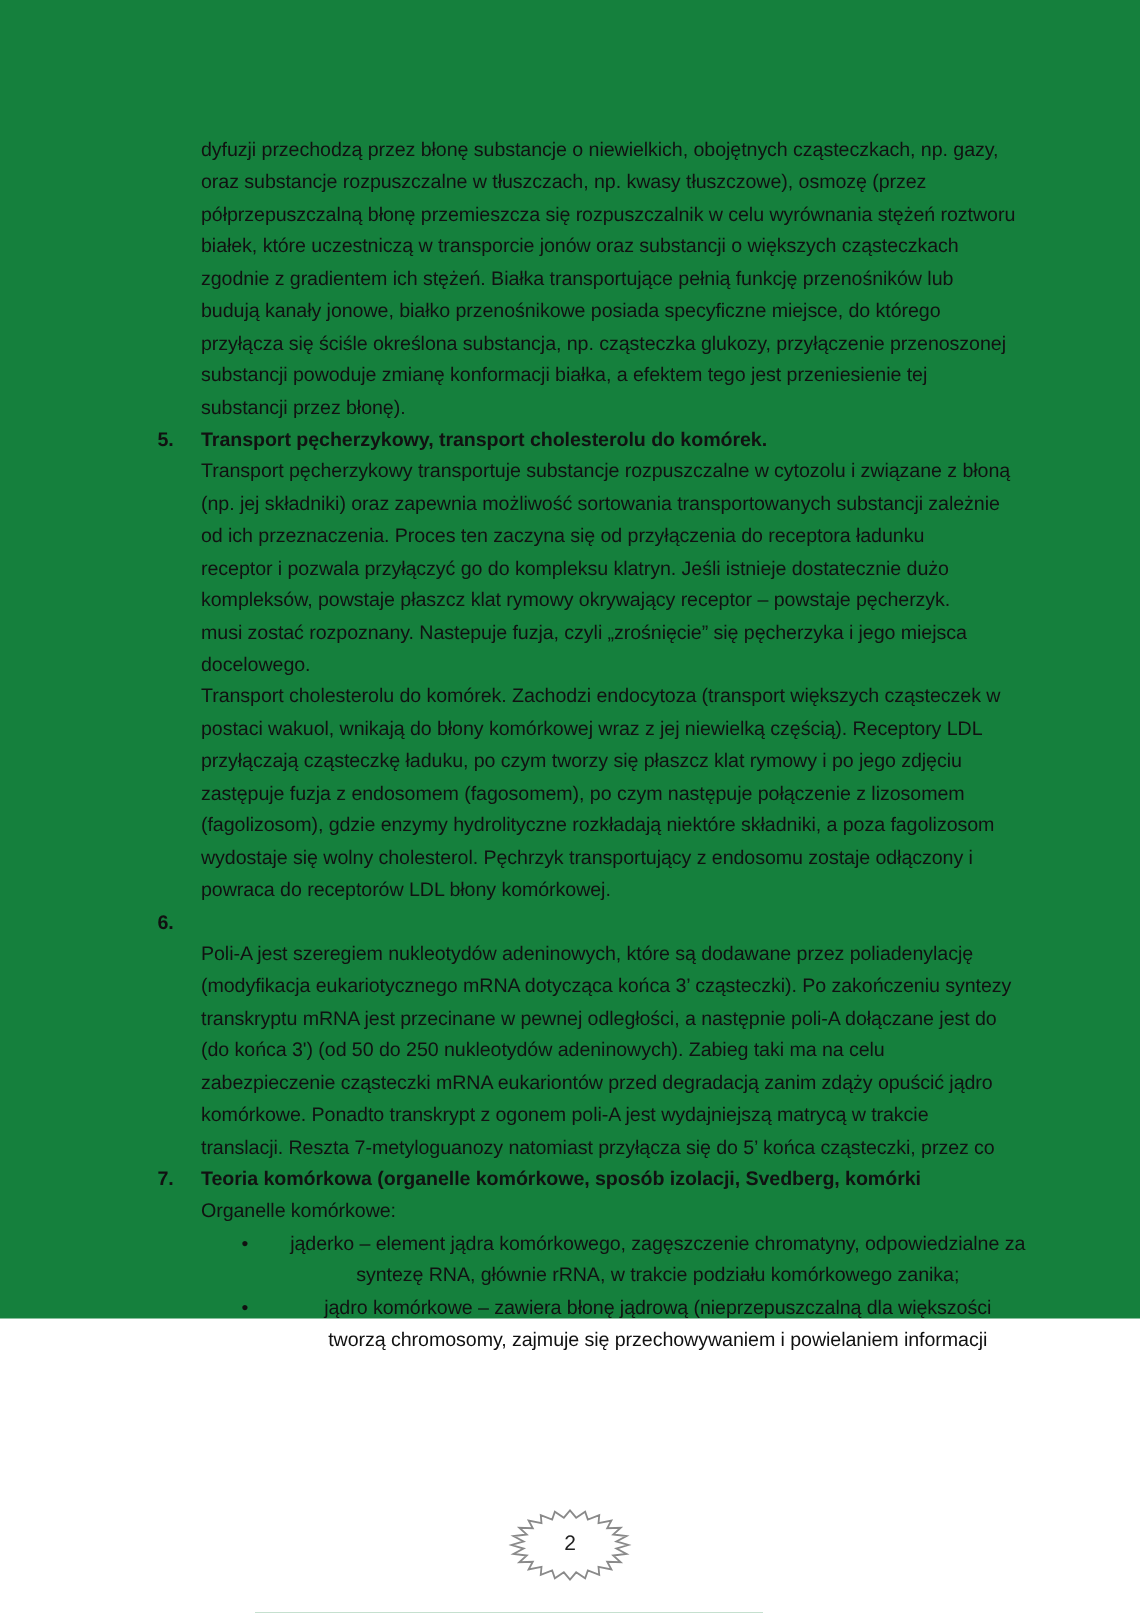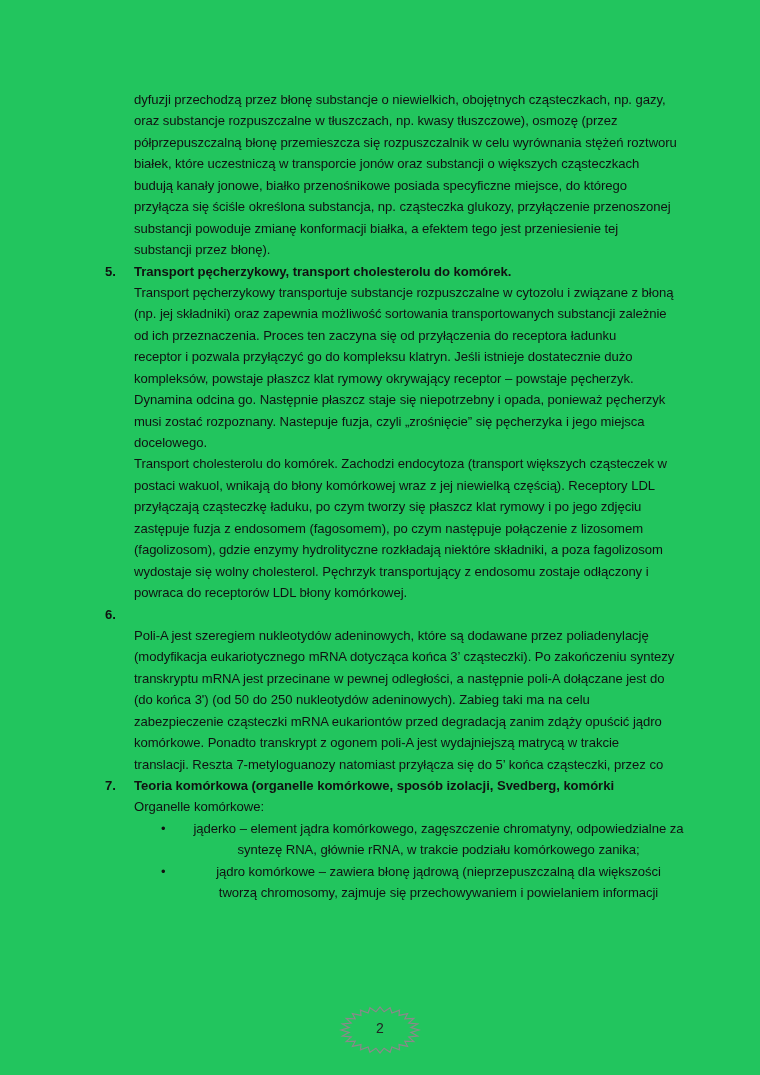"dyfuzji przechodzą przez błonę" .page { background: #22c55e -> #15803d; height: 1075px -> 879px }
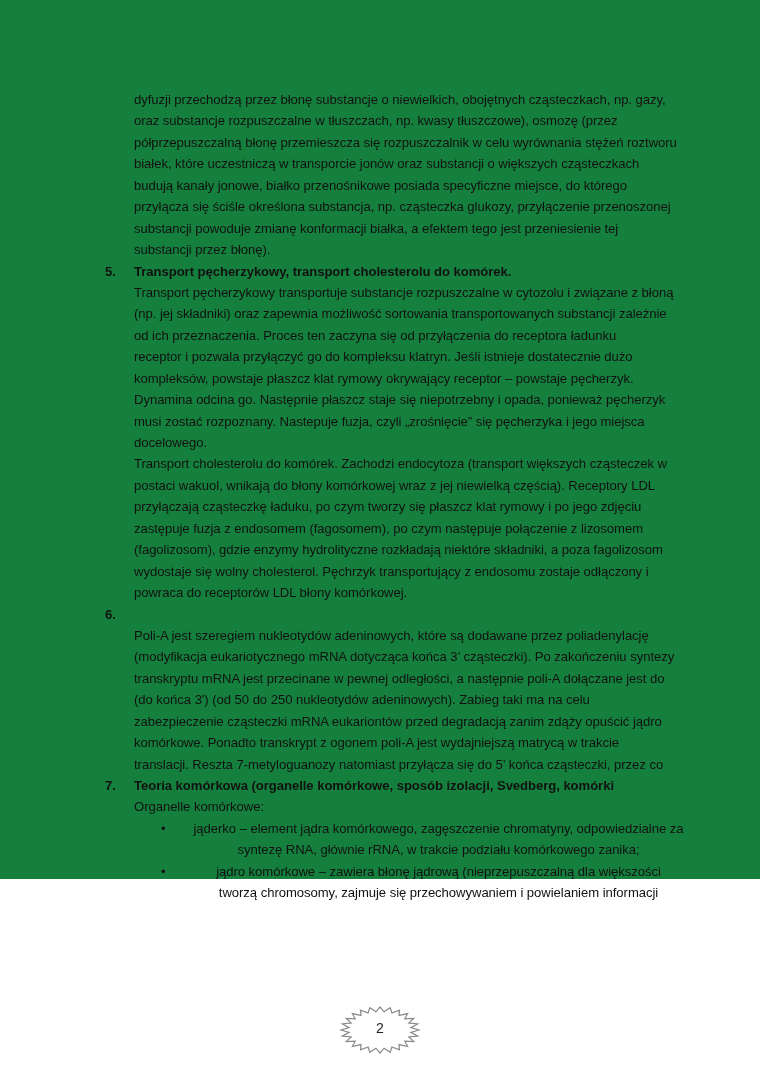"zgodnie z gradientem ich stężeń." div.line { html: none -> <div>zgodnie z gradientem ich stężeń. Białka transportujące pełnią funkcję przenośników lub</div> }
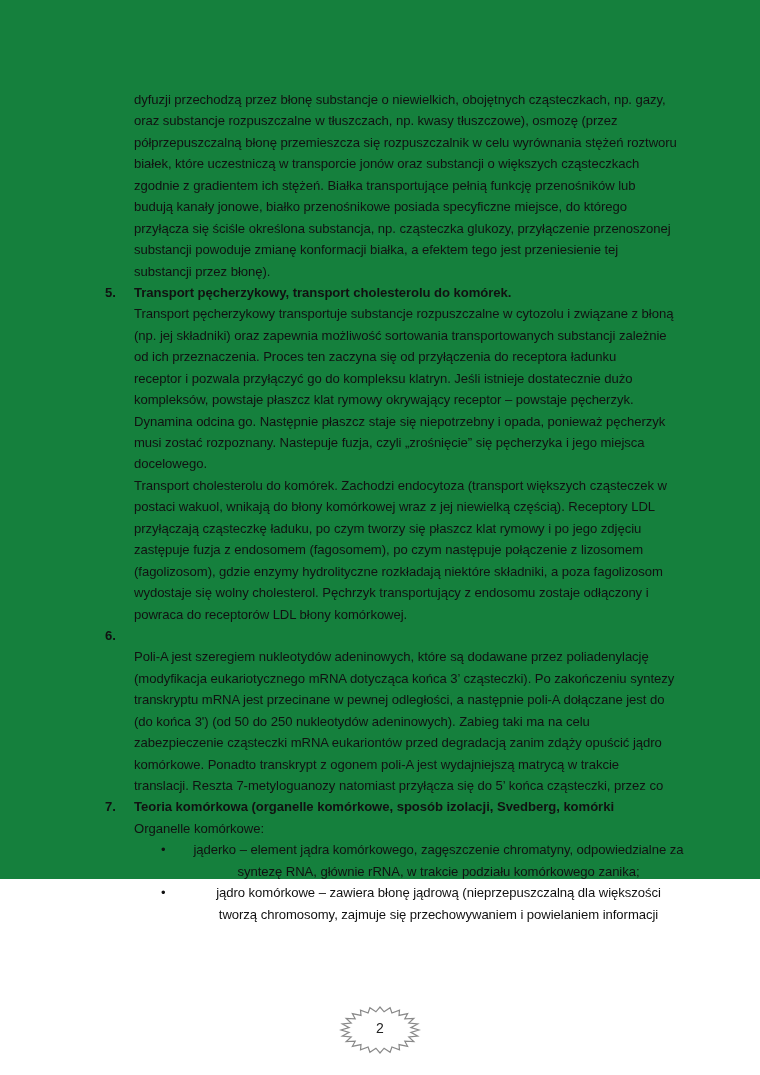"Dynamina odcina go. Następnie płaszcz" div.line { html: <div>Dynamina odcina go. Następnie płaszcz staje się niepotrzebny i opada, ponieważ pęcherzyk</div> -> none }
